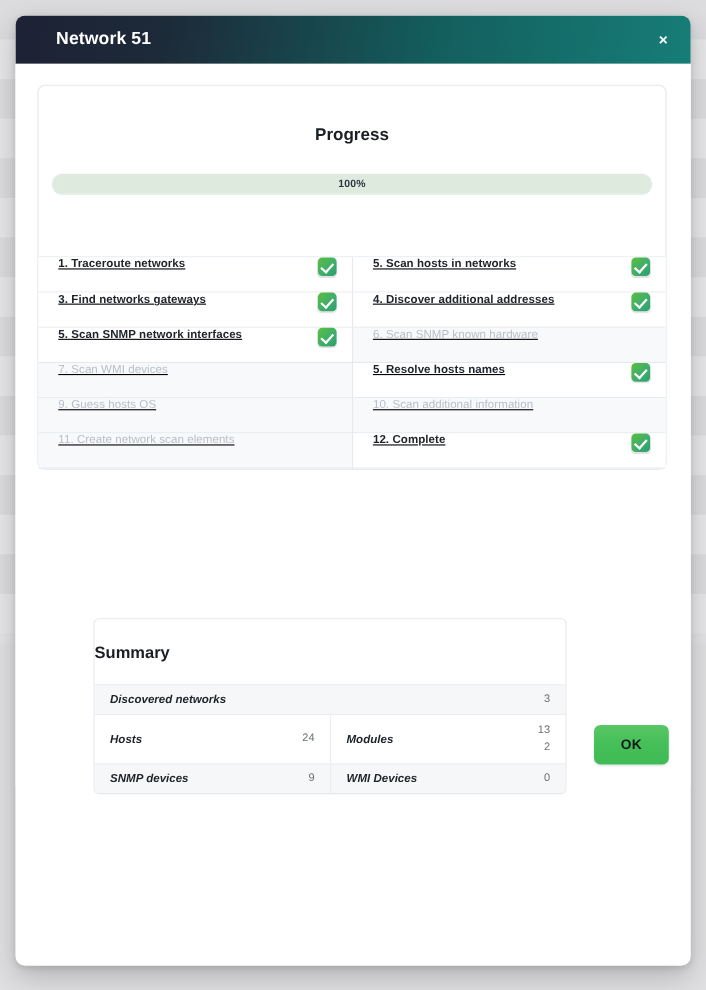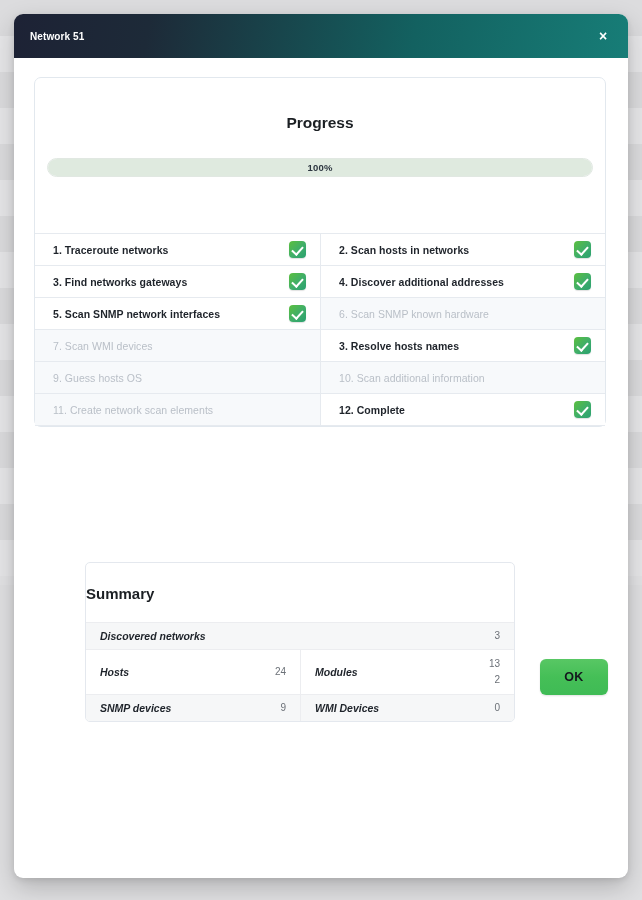"Network 51" .modal-title { font-size: 10px -> 16px; margin-left: 16px -> 37px }
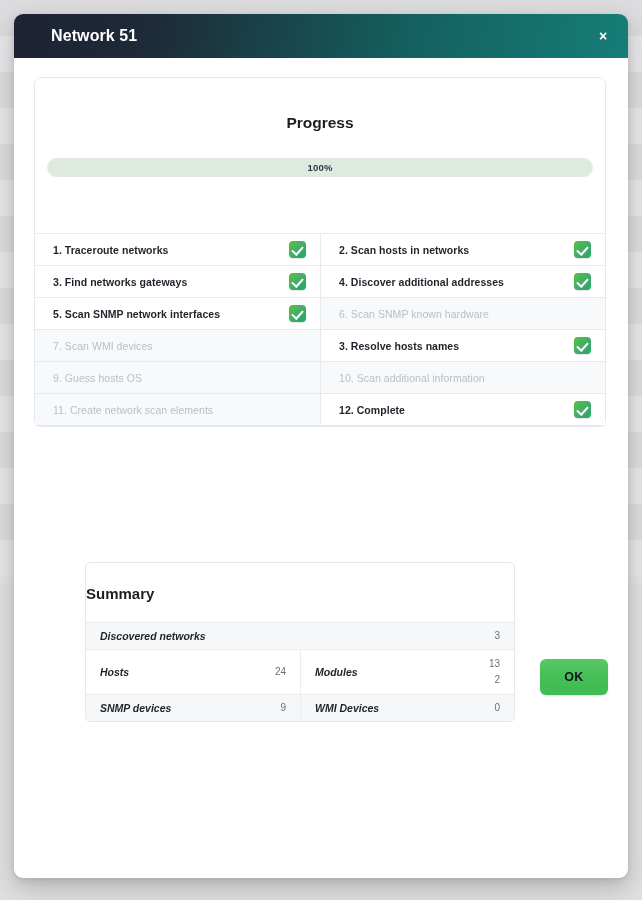"1. Traceroute networks" .task-cell { align-items: center -> flex-start; text-decoration: none -> underline }
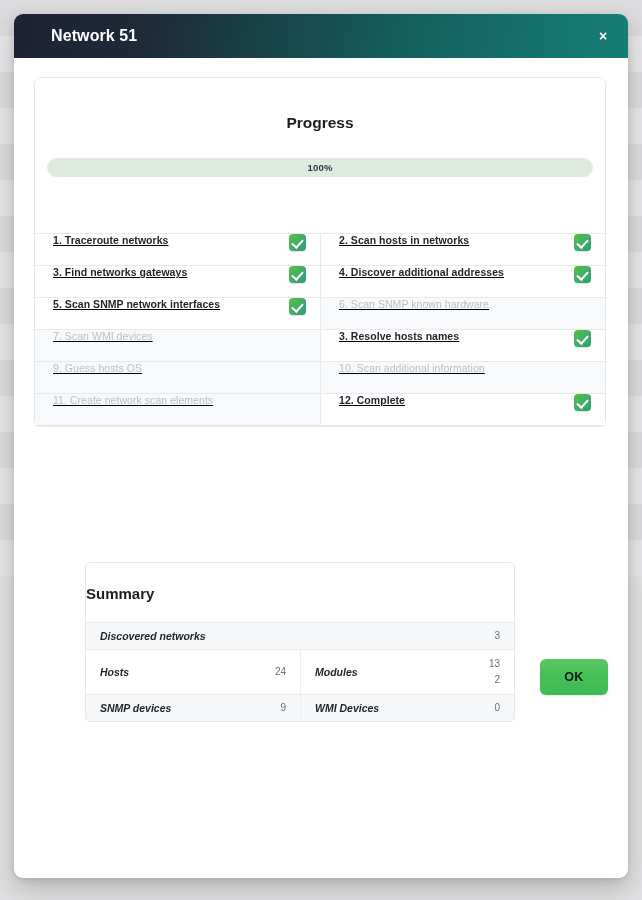"2. Scan hosts in networks" span.task-label { text: 2 -> 5 }
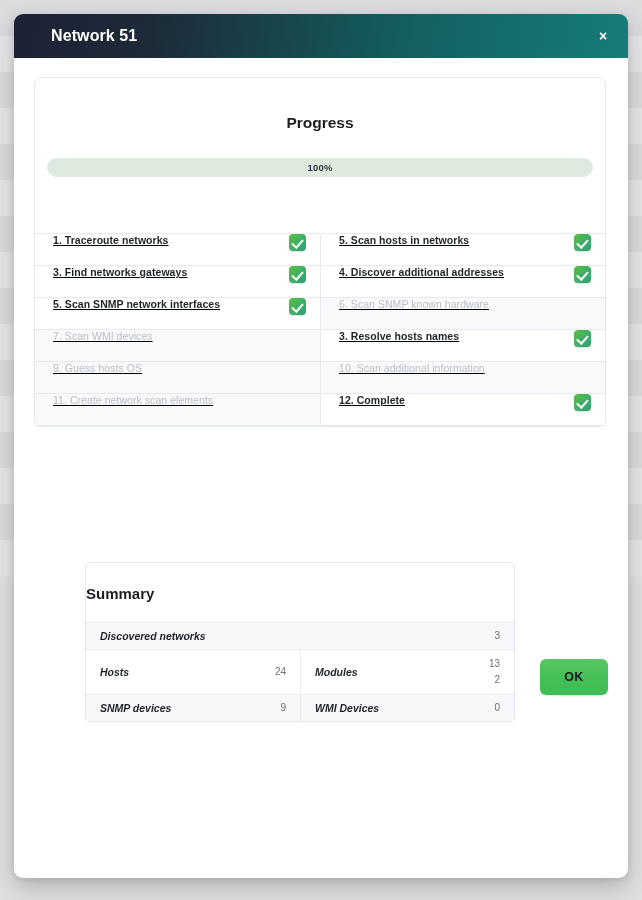"3. Resolve hosts names" span.task-label { text: 3 -> 5 }
